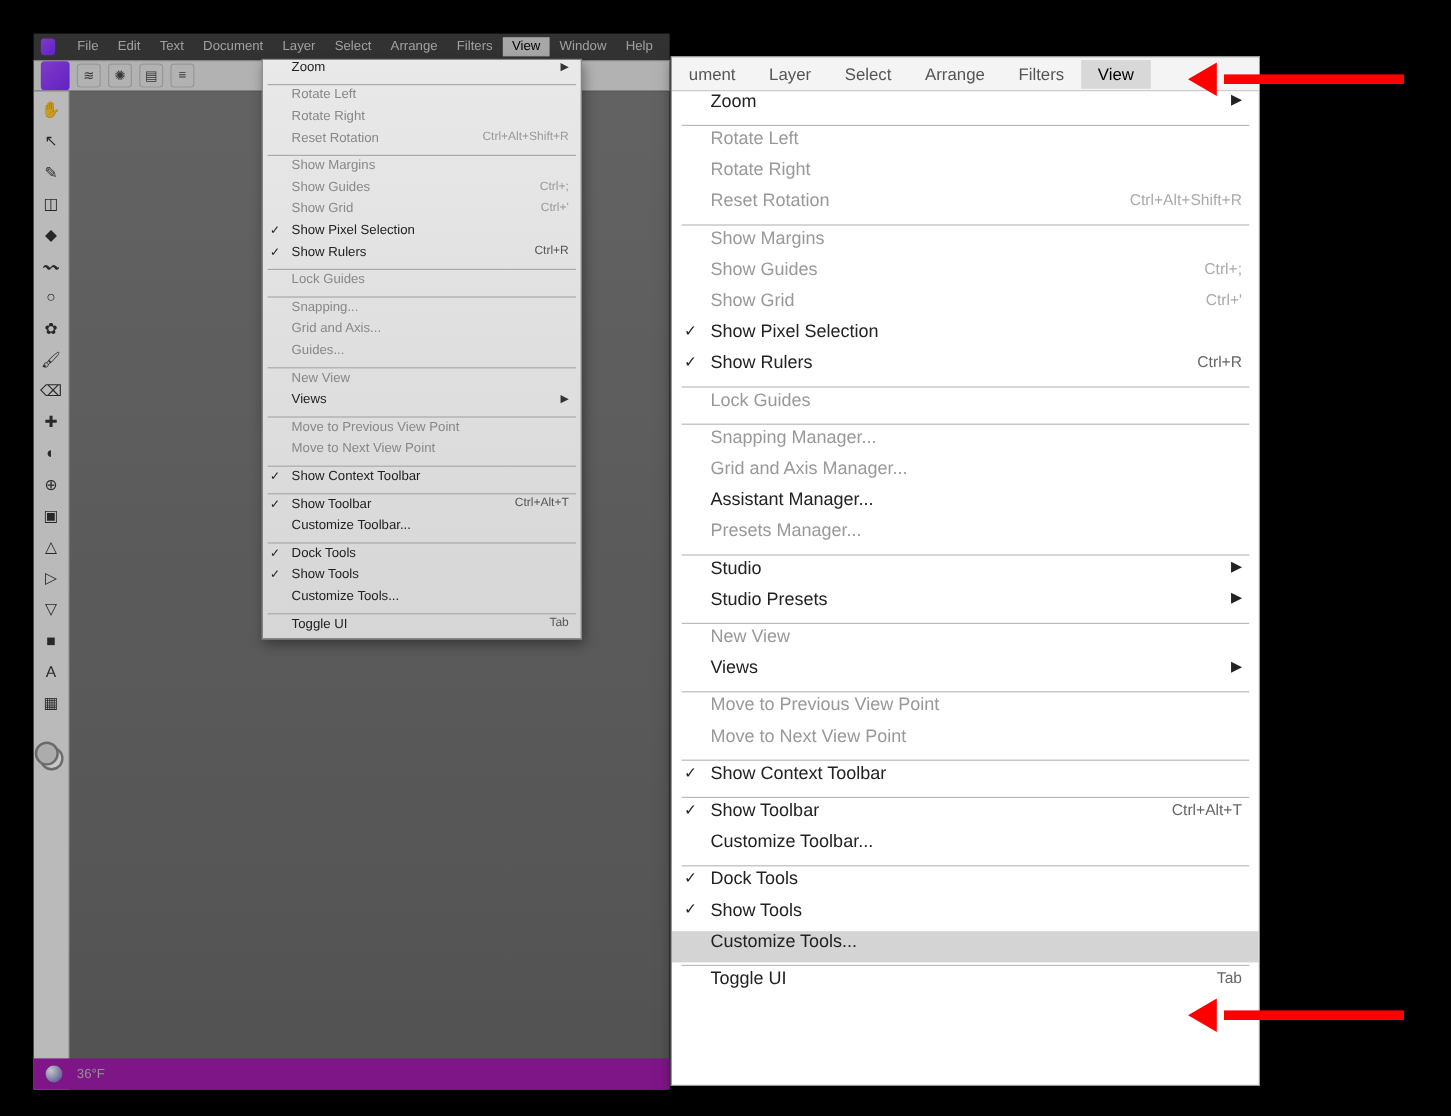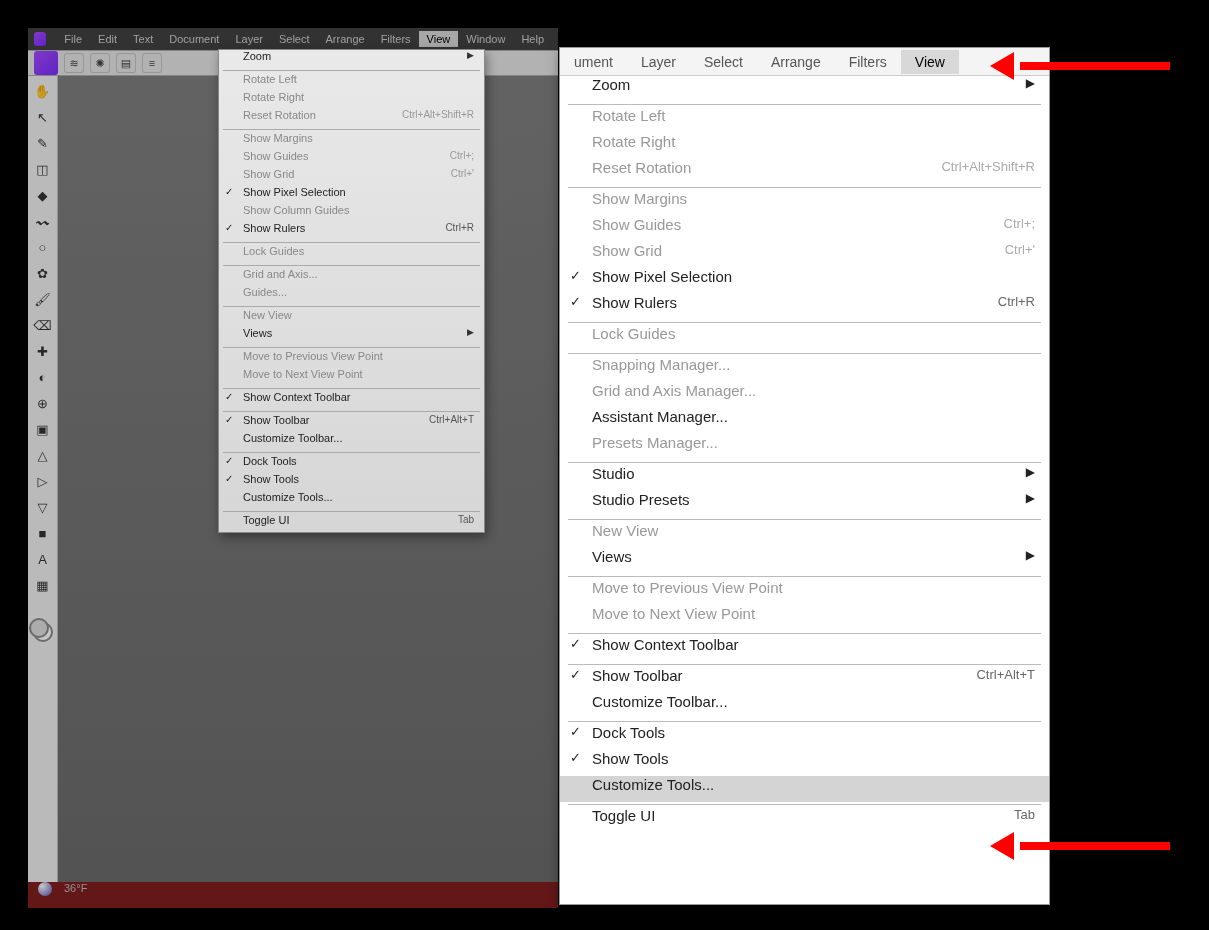"Show Column Guides" div.dd-item { html: <div> <span>Show Column Guides</span> </div> -> none }
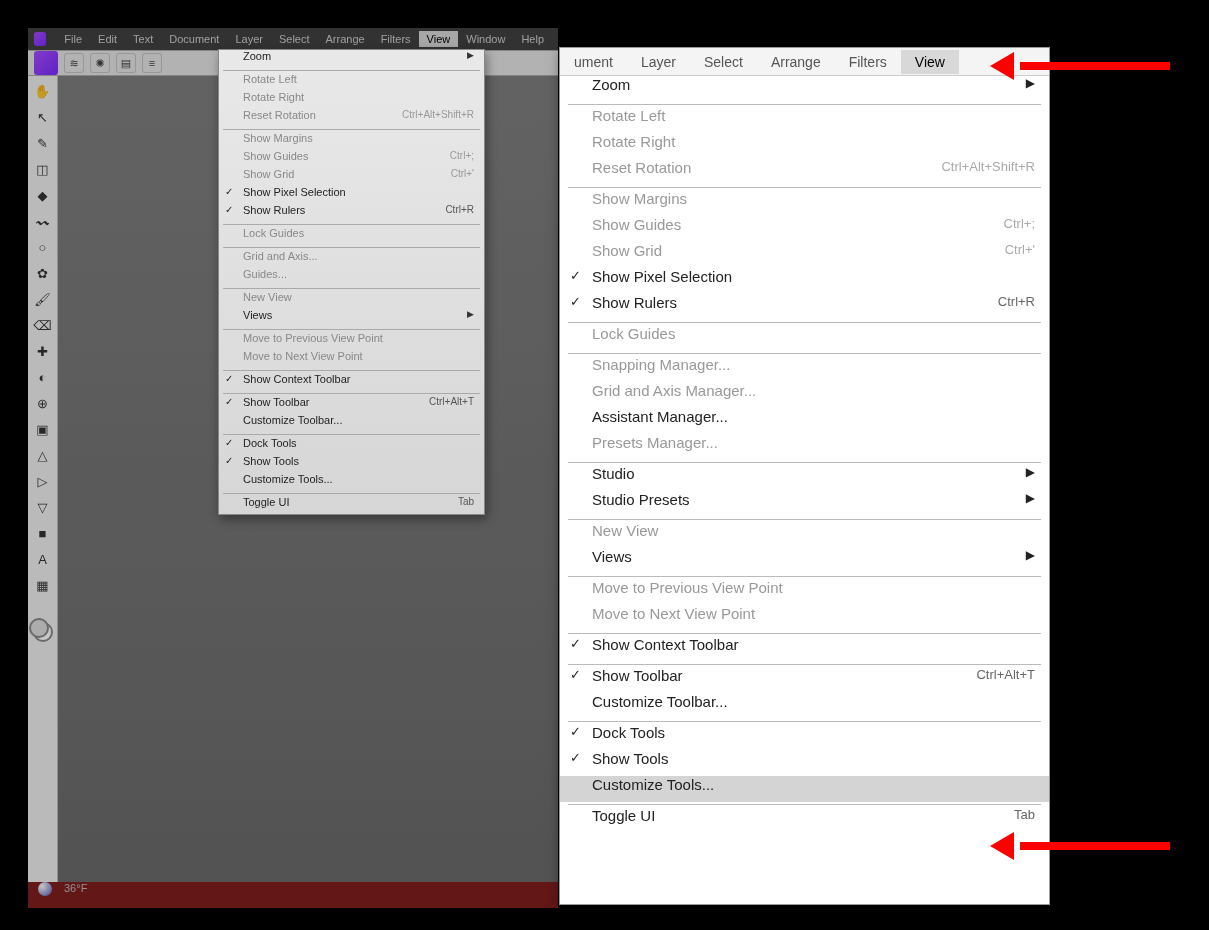"Snapping..." div.dd-item { html: none -> <div> <span>Snapping...</span> </div> }
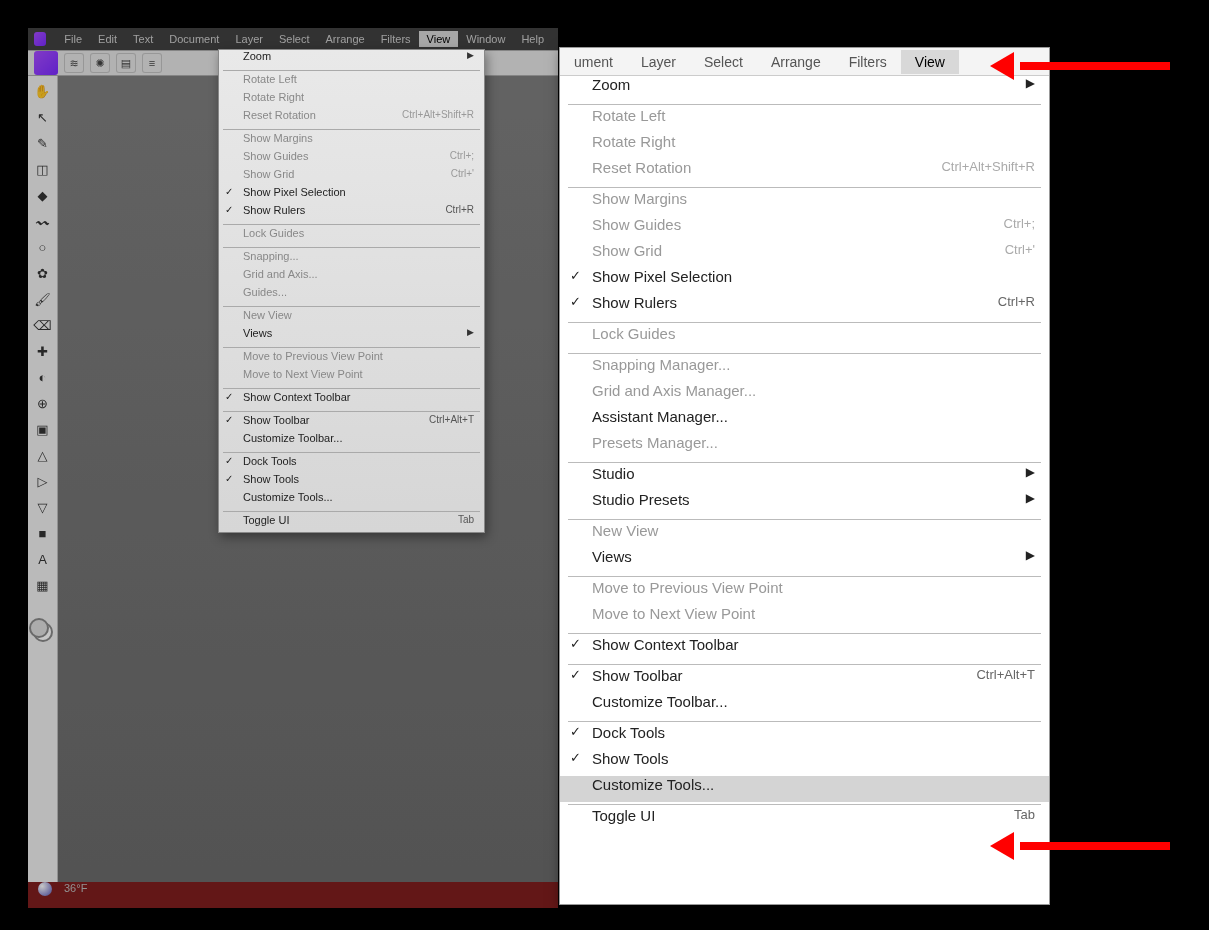"36°F" .taskbar { align-items: none -> center; background: #7f1d1d -> #a21caf }
